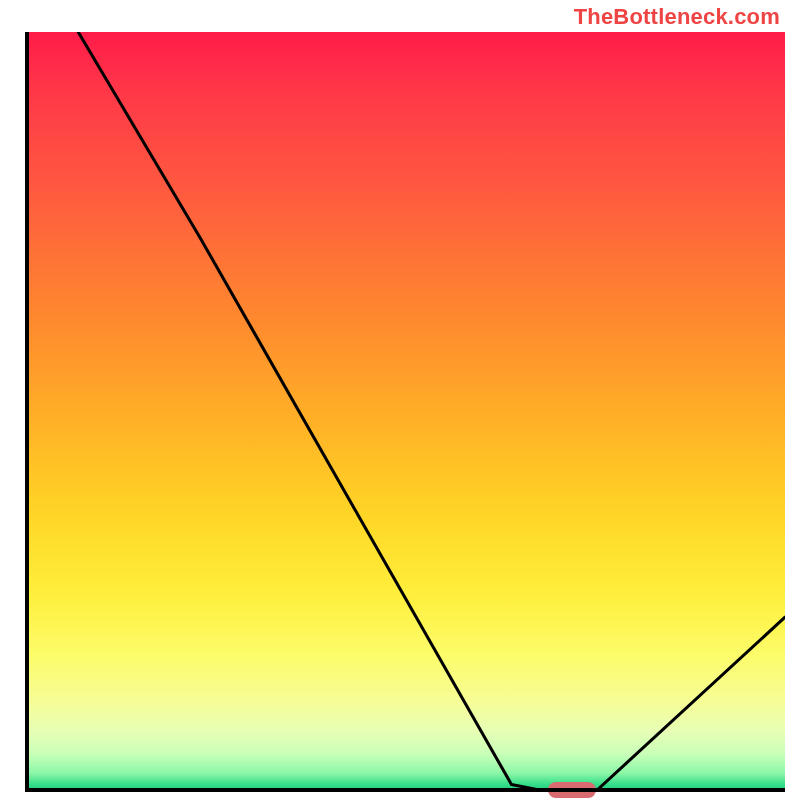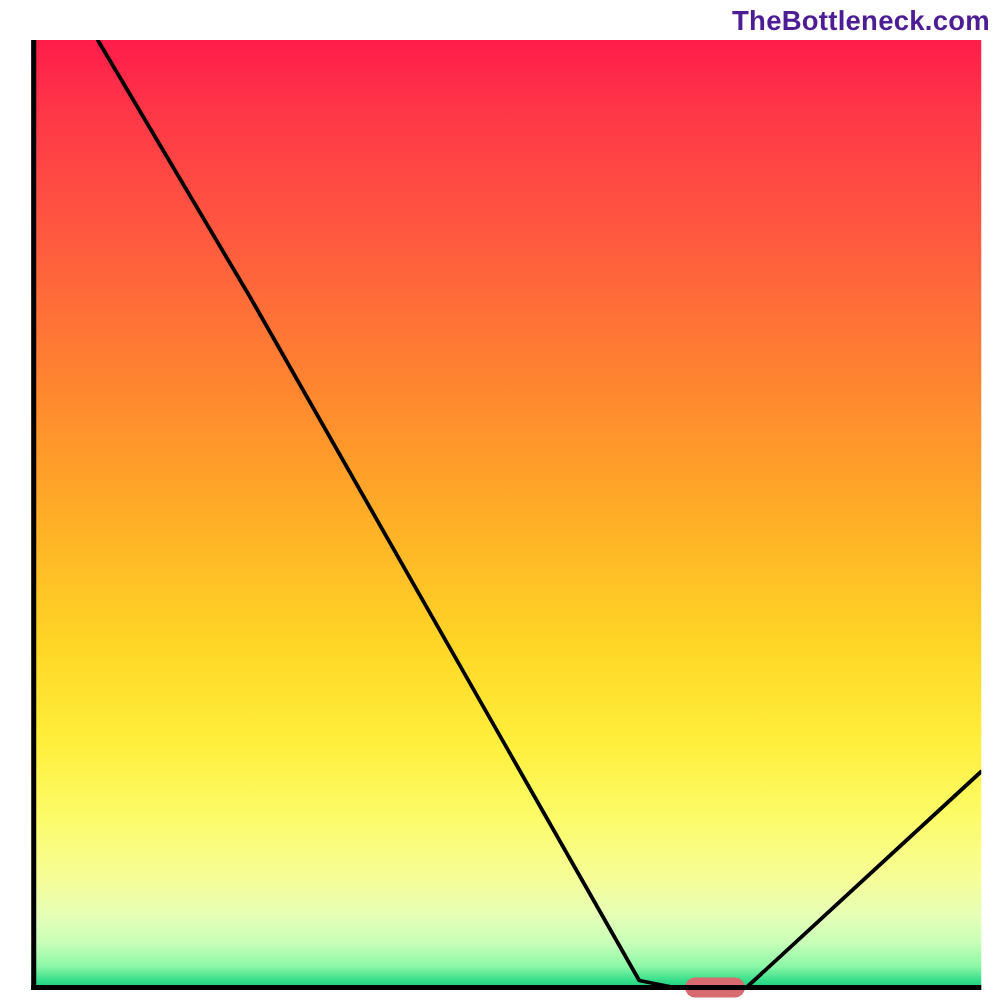"TheBottleneck.com" .watermark { color: #4c1d95 -> #ef4444; right: 8px -> 20px }
